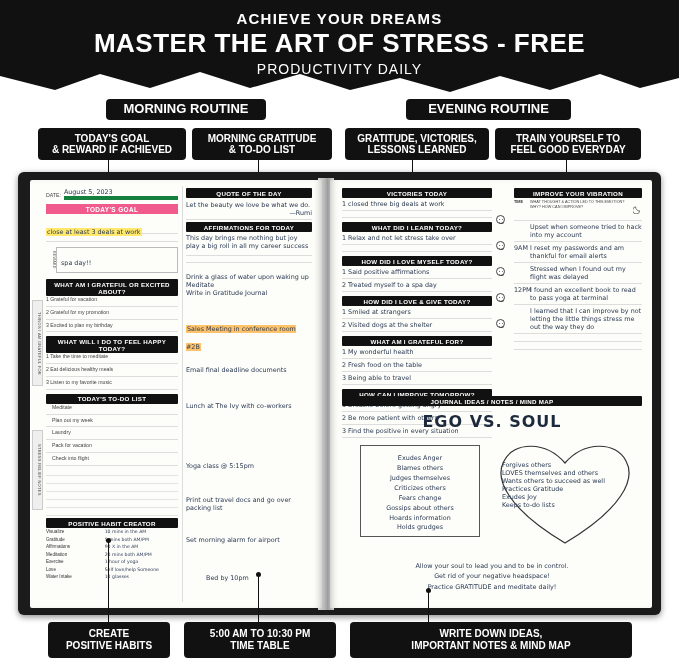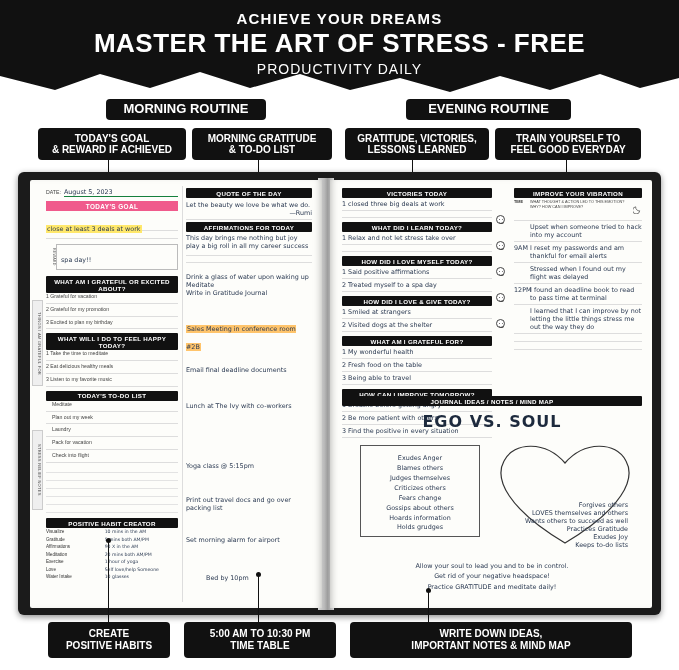"August 5, 2023" span.hand { border-bottom: 1px solid #15803d -> 4px solid #15803d }
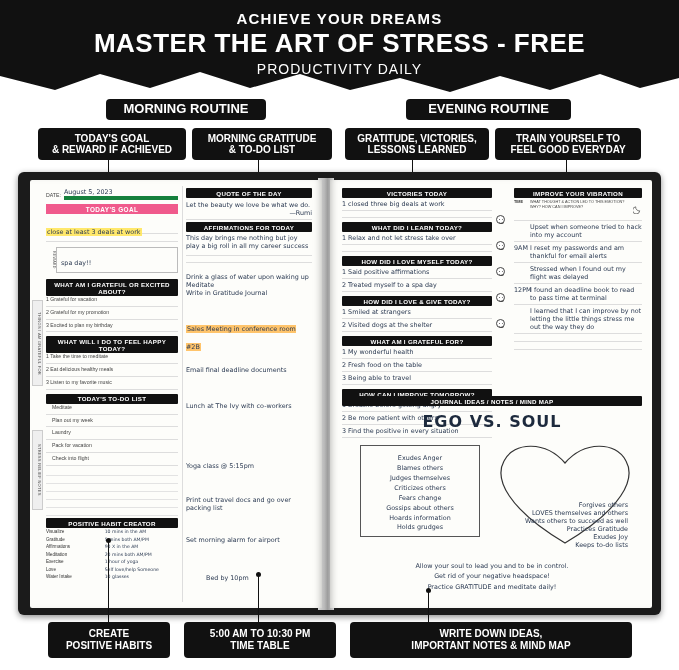"I found an deadline book" div.hand { text: deadline book to read to pass time -> excellent book to read to pass yoga }
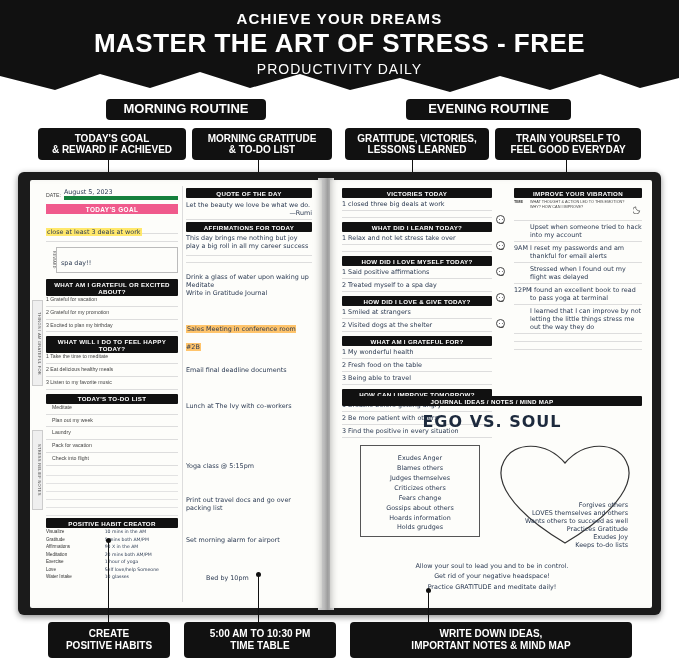"Forgives others" div.hand { margin-top: 40px -> none; text-align: right -> left }
